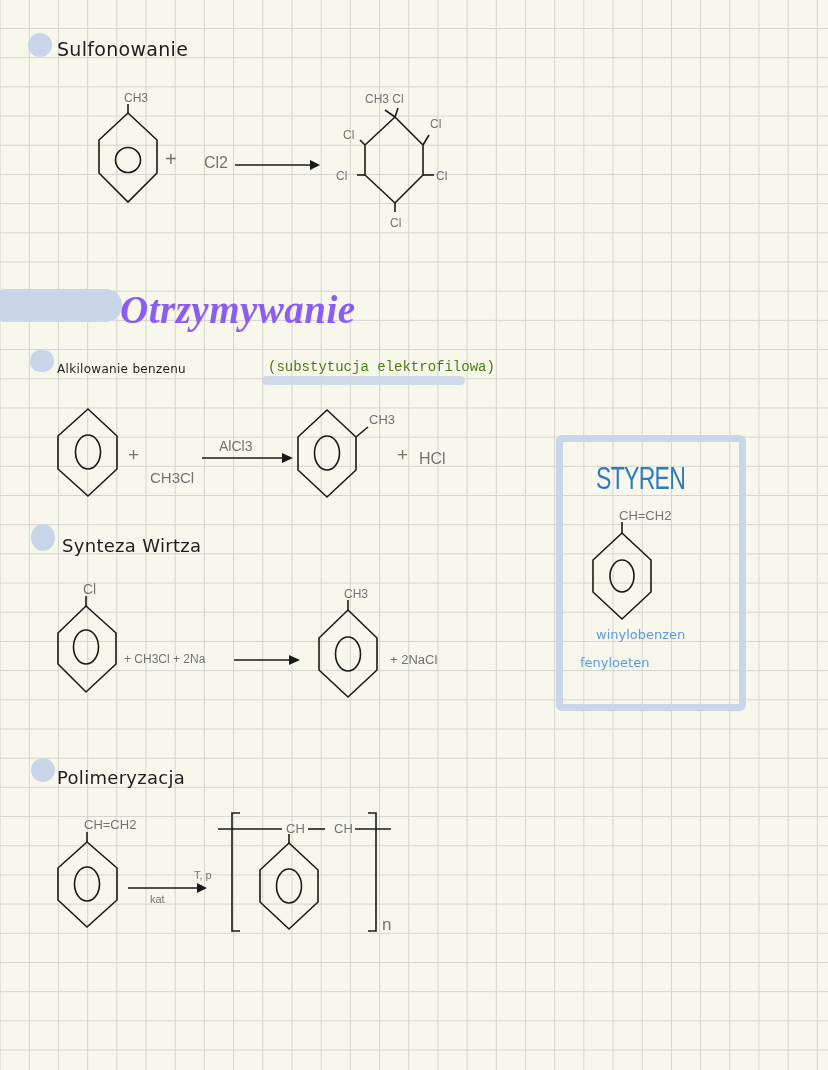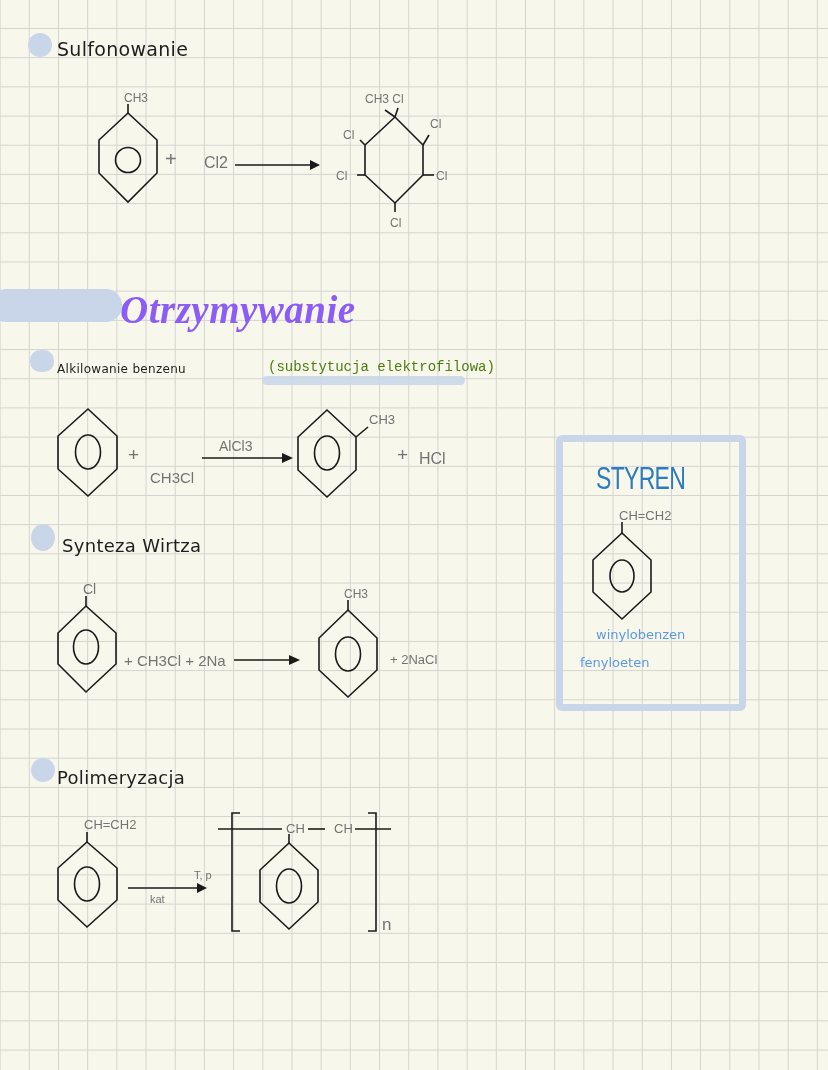"+ CH3Cl + 2Na" div.chem { font-size: 15px -> 12px }
